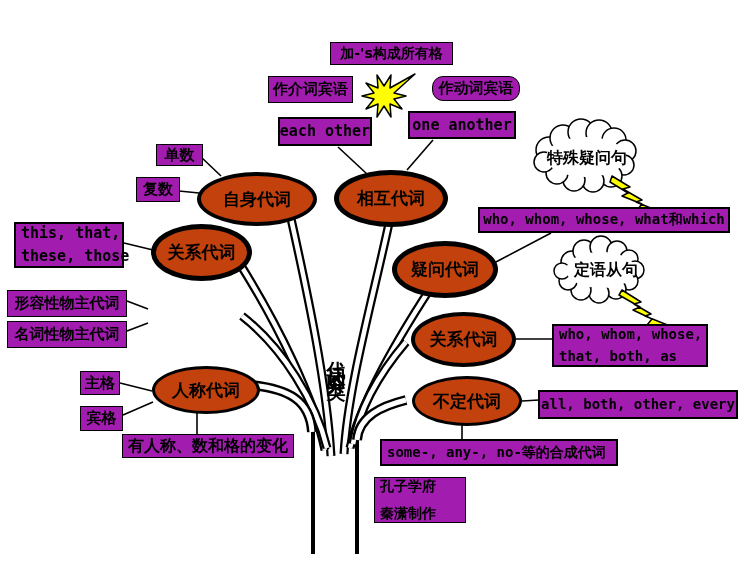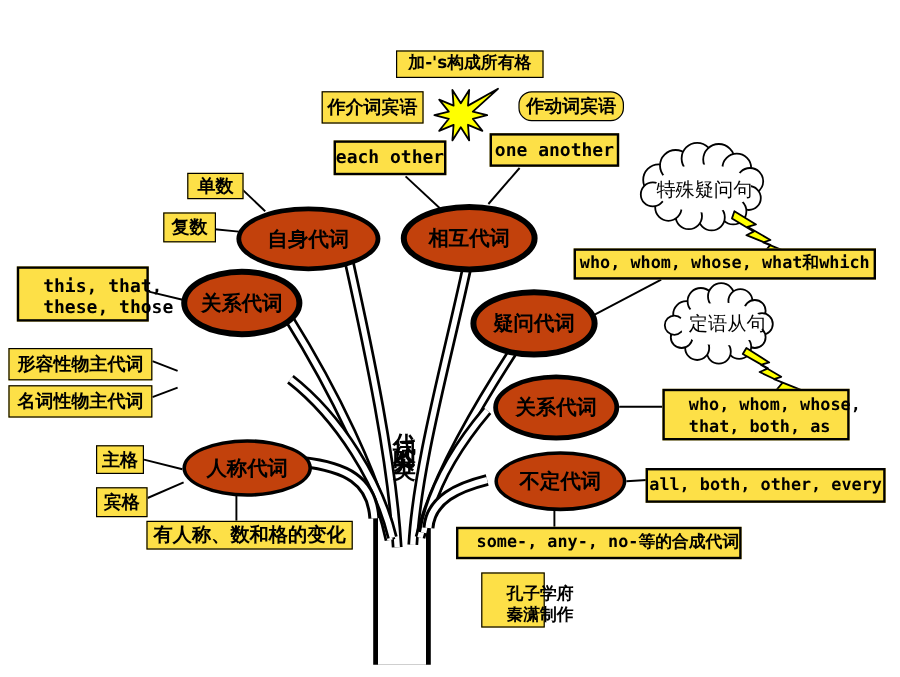"加-'s构成所有格" .box { background: #fde047 -> #a21caf }
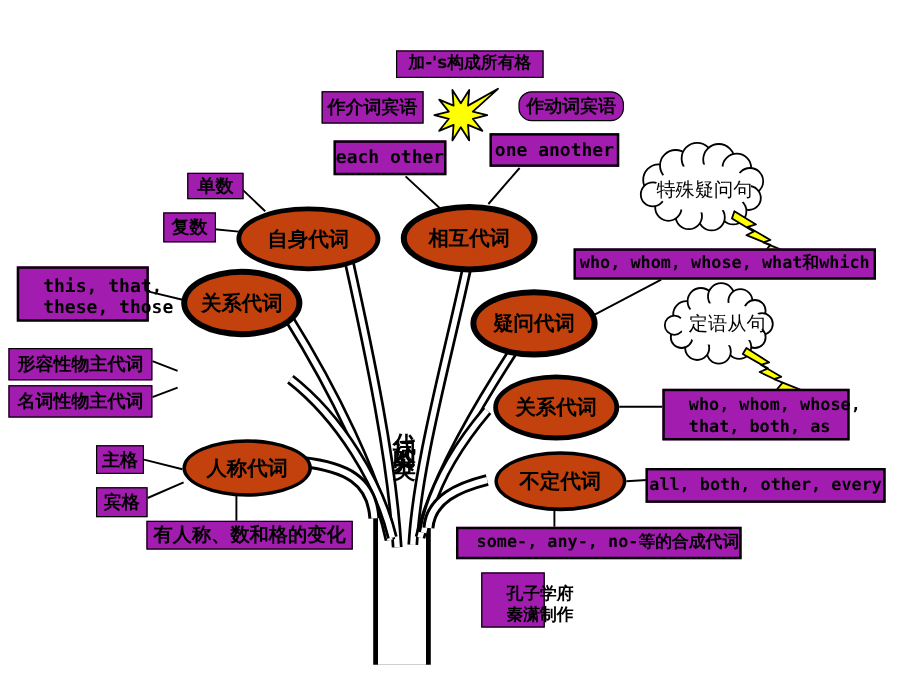"特殊疑问句" .cloud-label { font-weight: normal -> bold }
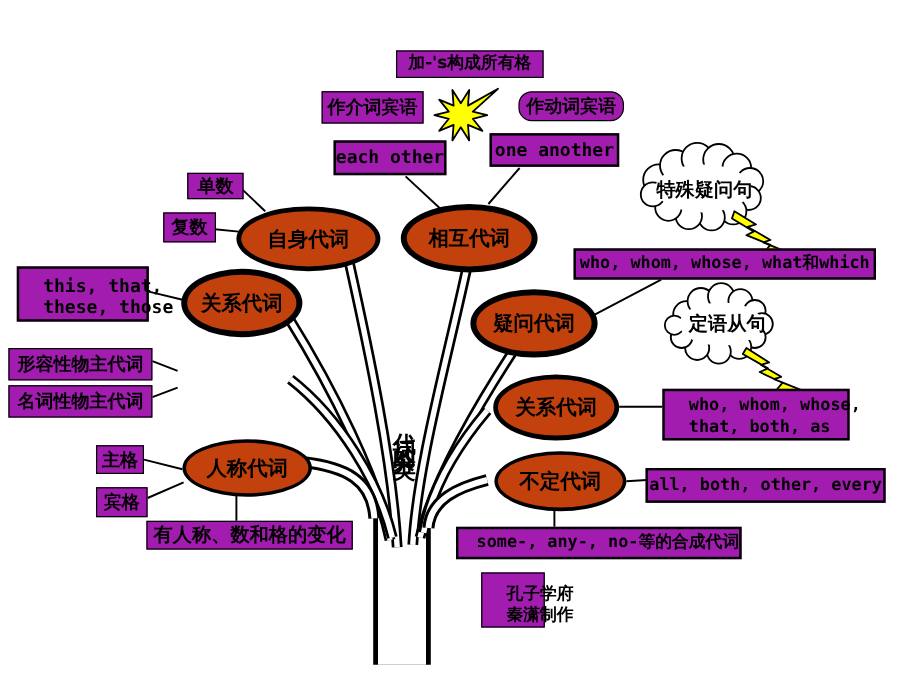"this, that," .box.alignleft { justify-content: flex-end -> space-between; padding-left: 20px -> 5px }
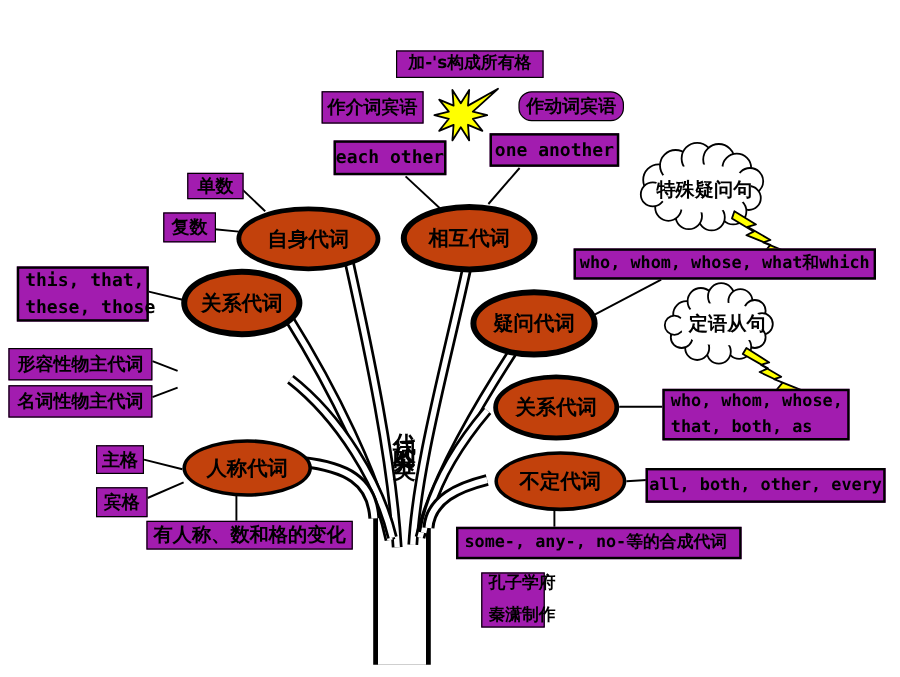"孔子学府" div.box { margin-left: 27px -> none; width: 53px -> 92px }
